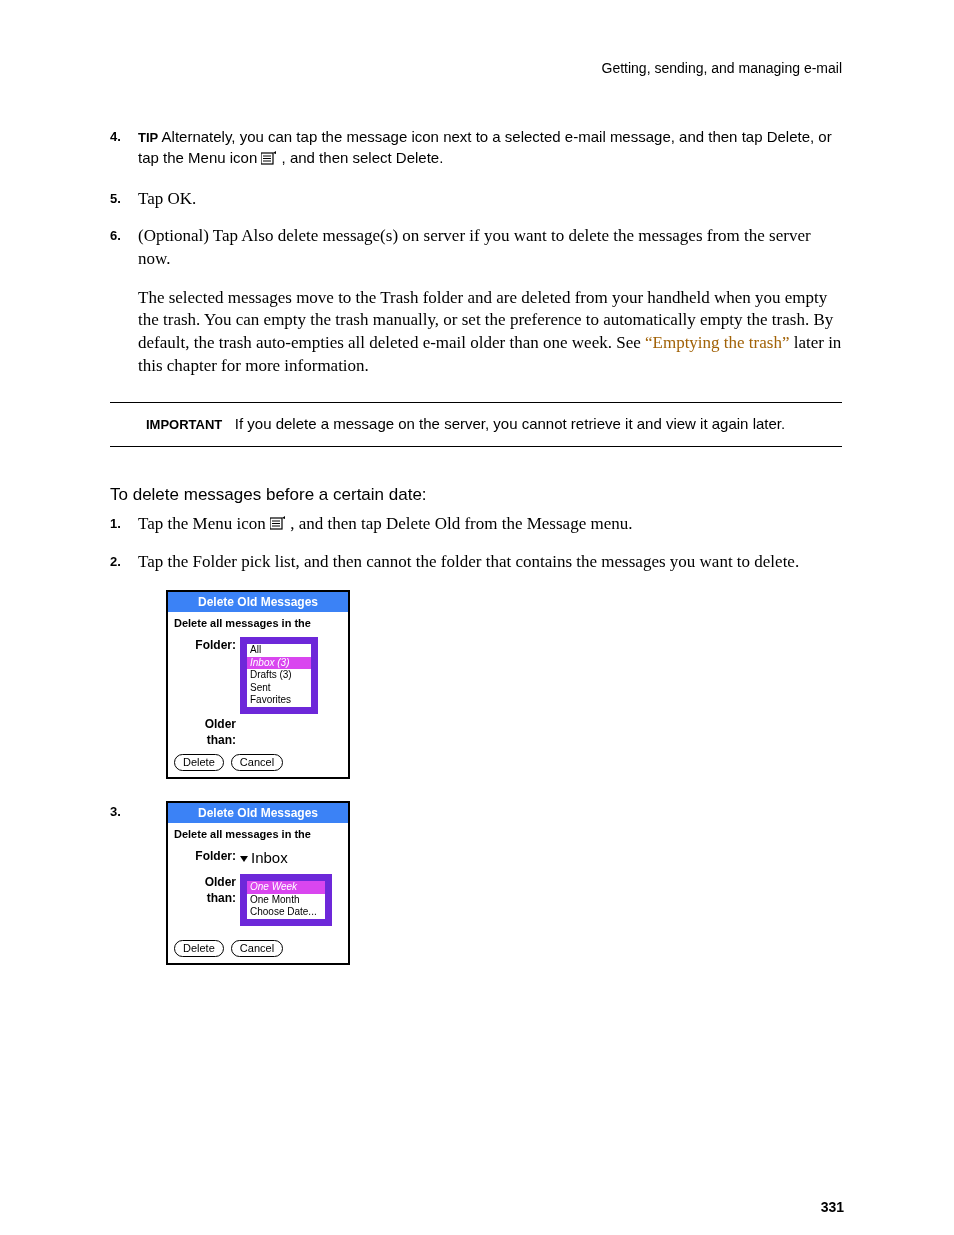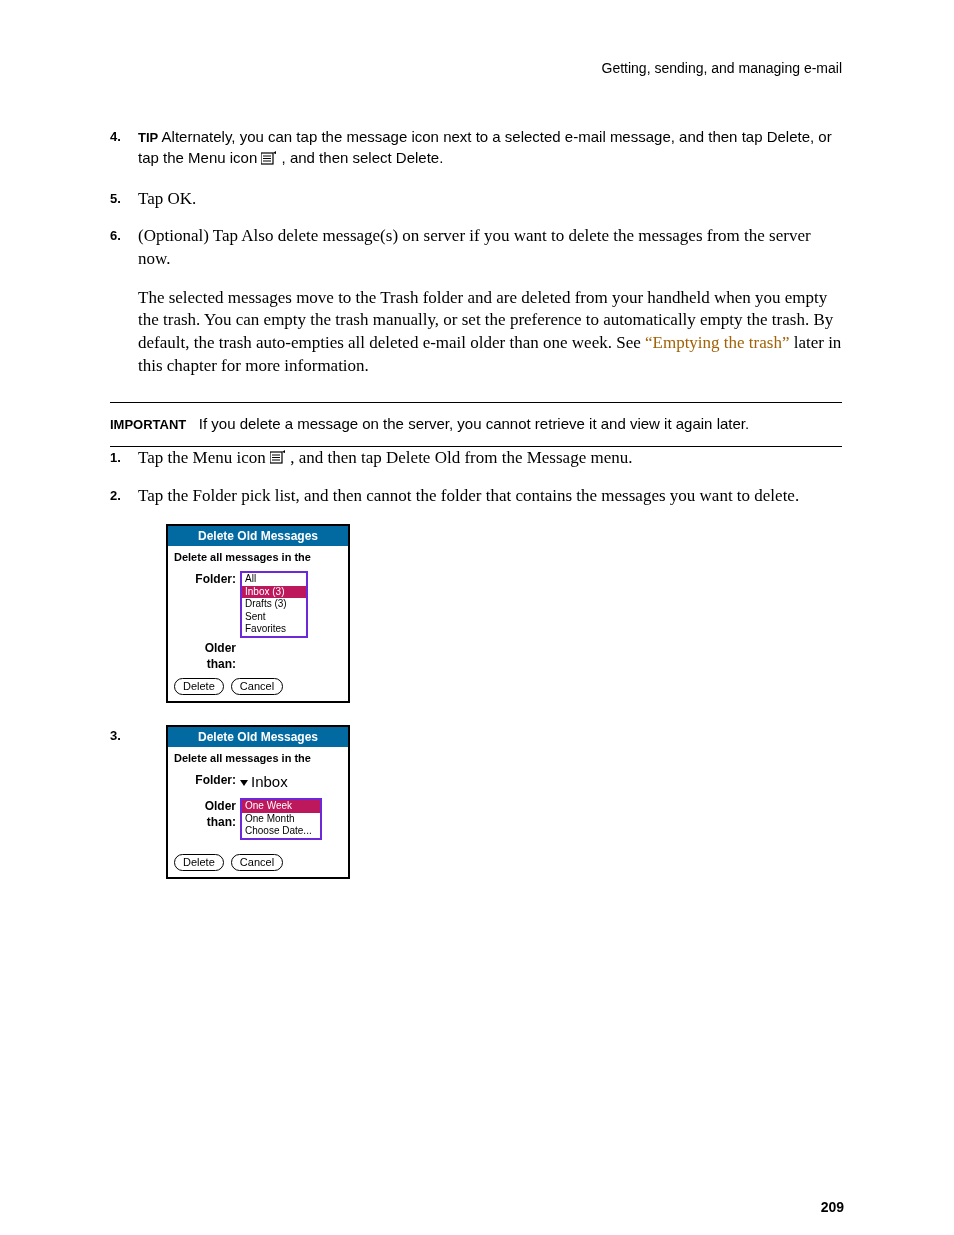"IMPORTANT If you delete a" .important-inner { margin-left: none -> 36px }
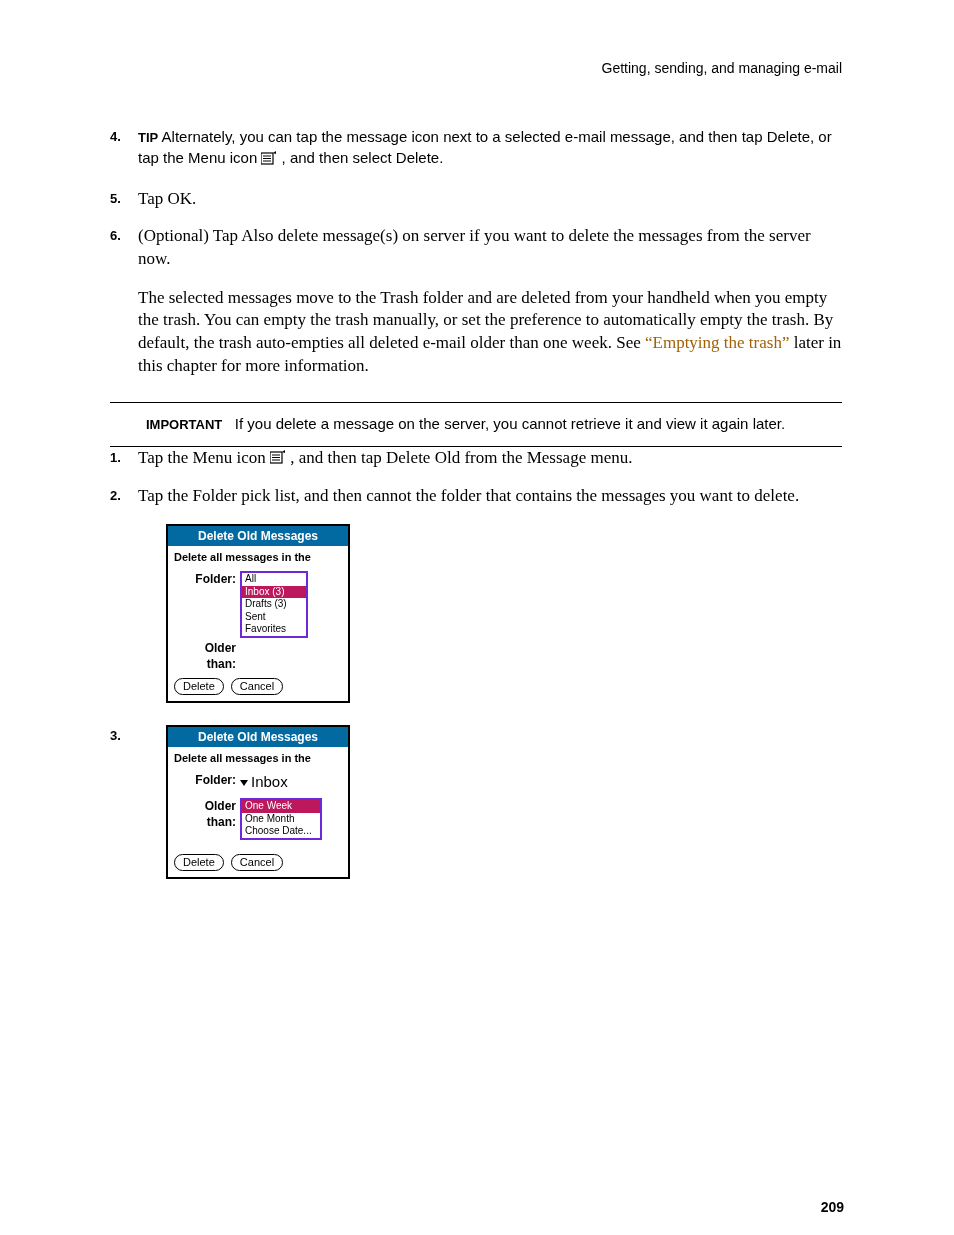"To delete messages before a" div.section-head { html: none -> <div>To delete messages before a certain date:</div> }
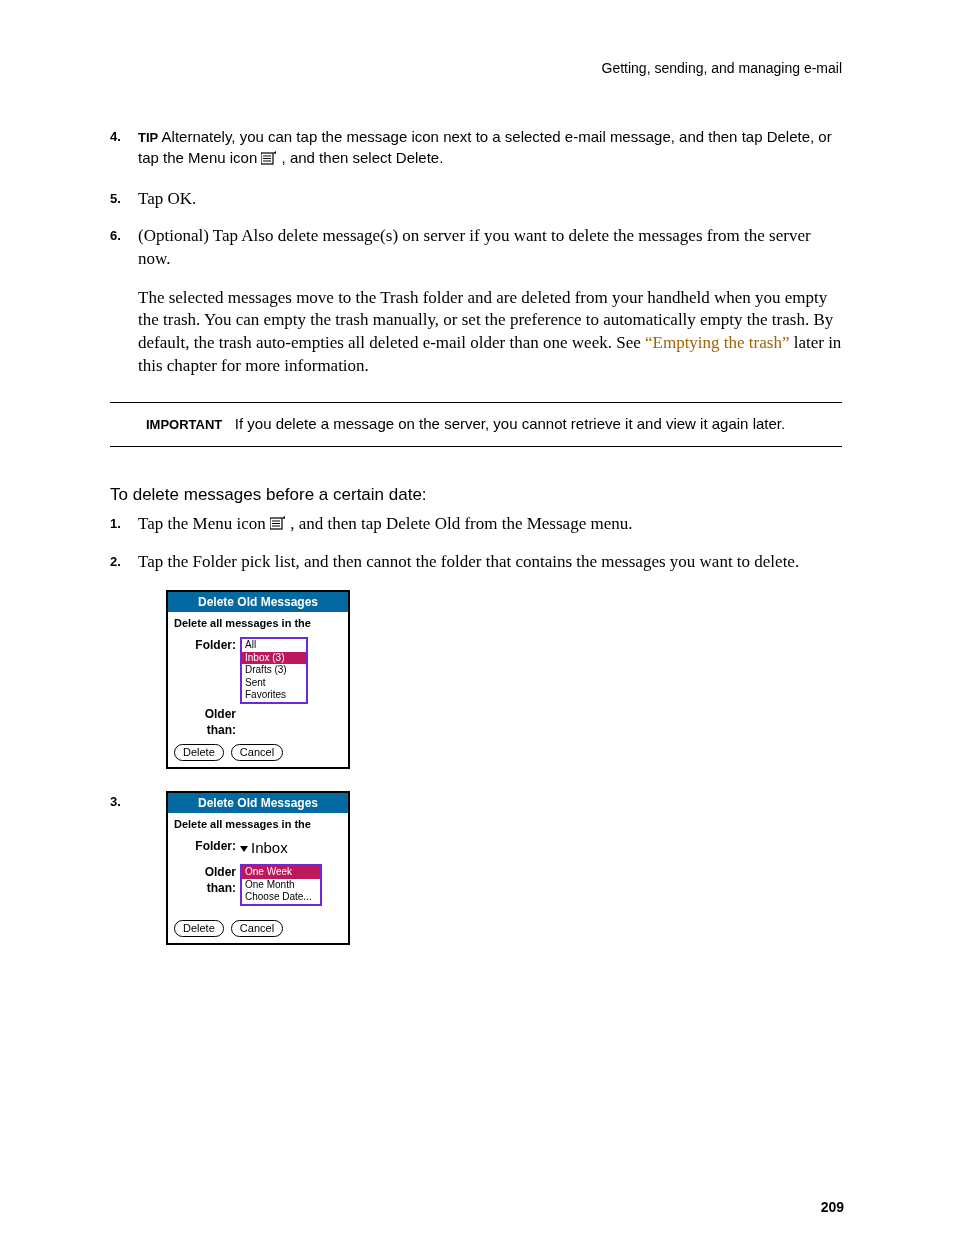"Delete Old Messages" .palm-title { background: #0369a1 -> #3b82f6 }
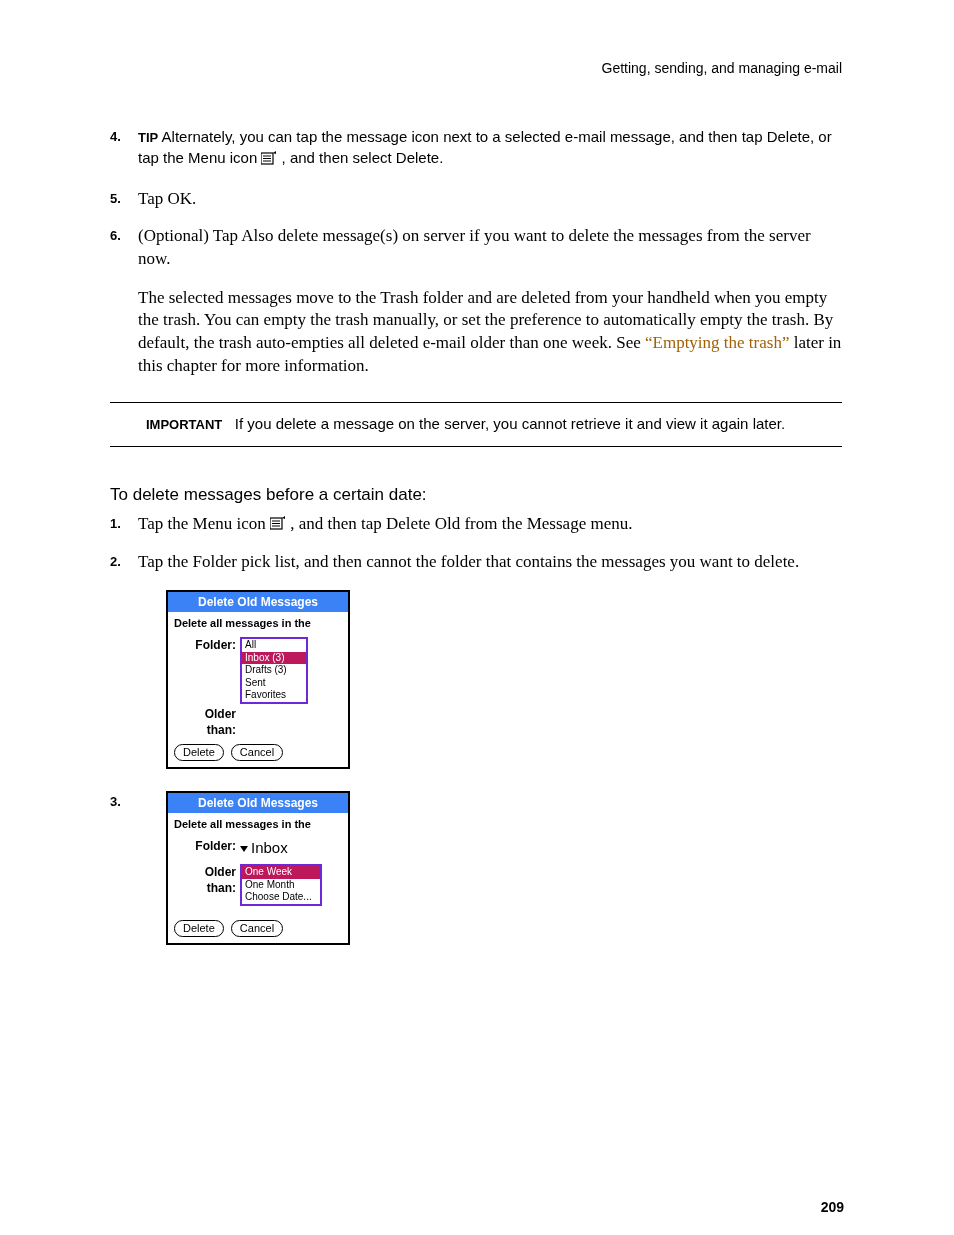"All" .dropdown-open { border: 2px solid #6d28d9 -> 7px solid #6d28d9 }
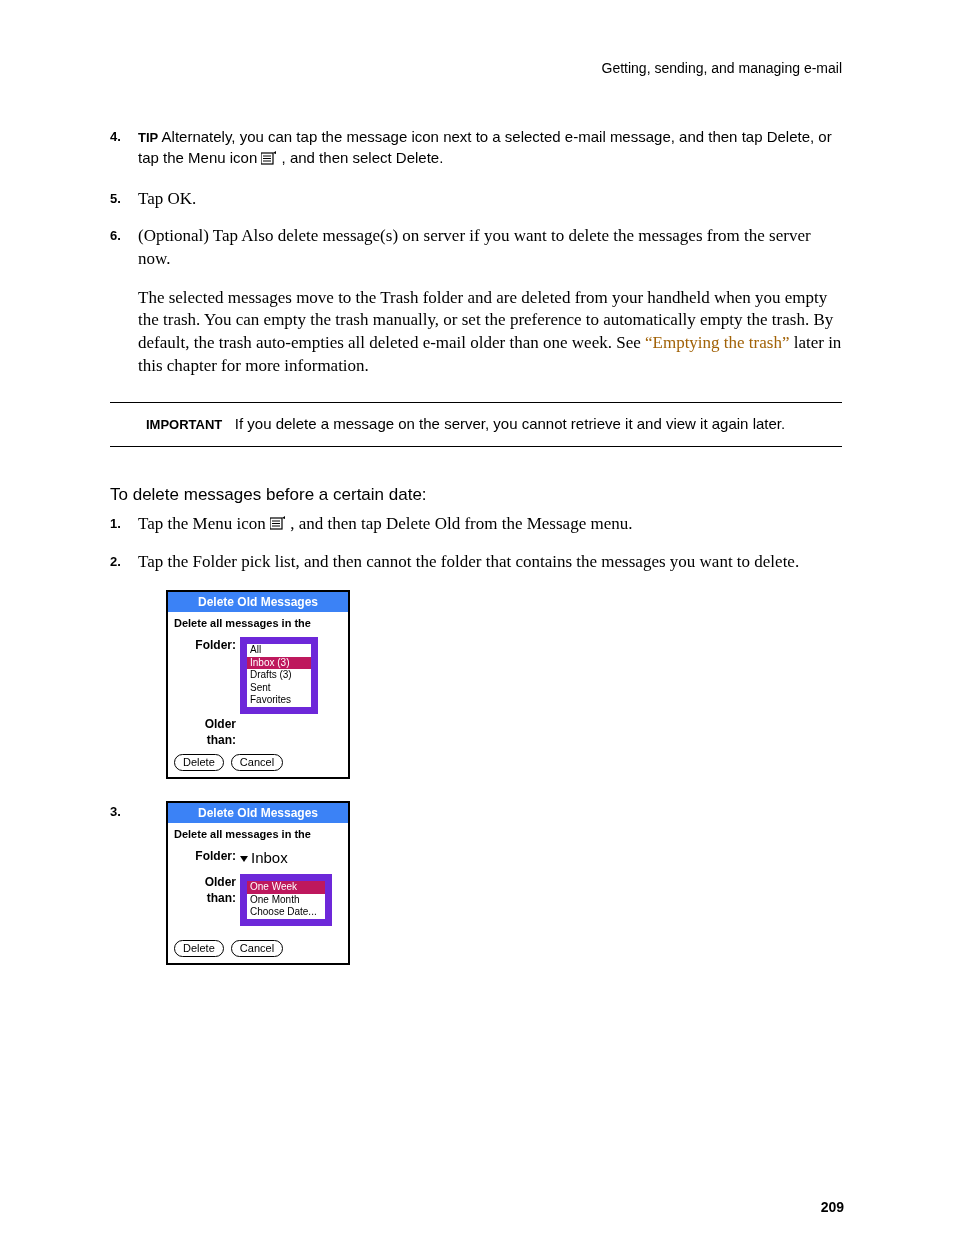"Inbox (3)" .dropdown-open .sel { background: #be185d -> #d946ef; font-style: none -> italic }
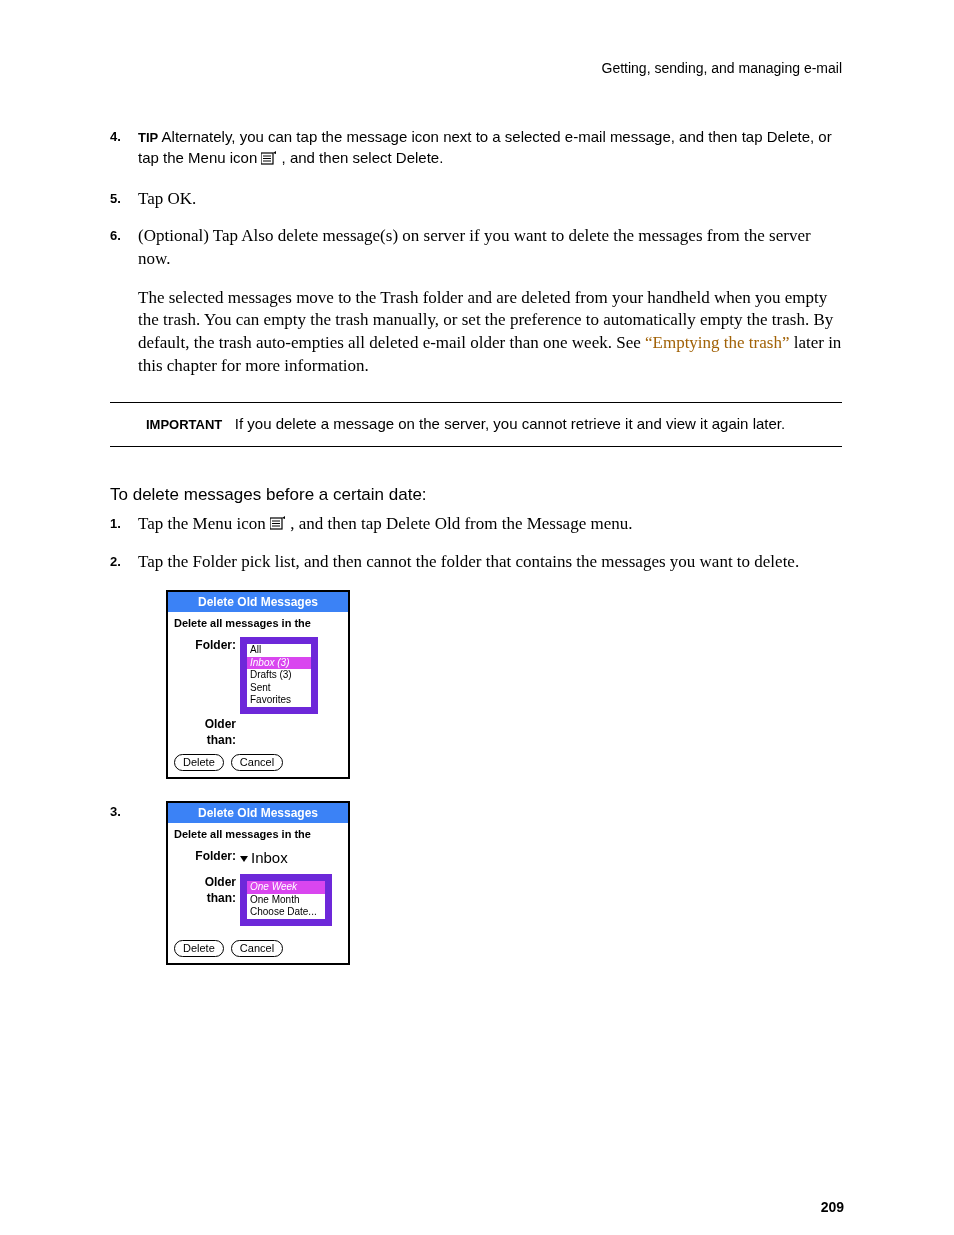"209" div.page-num { text: 209 -> 331 }
